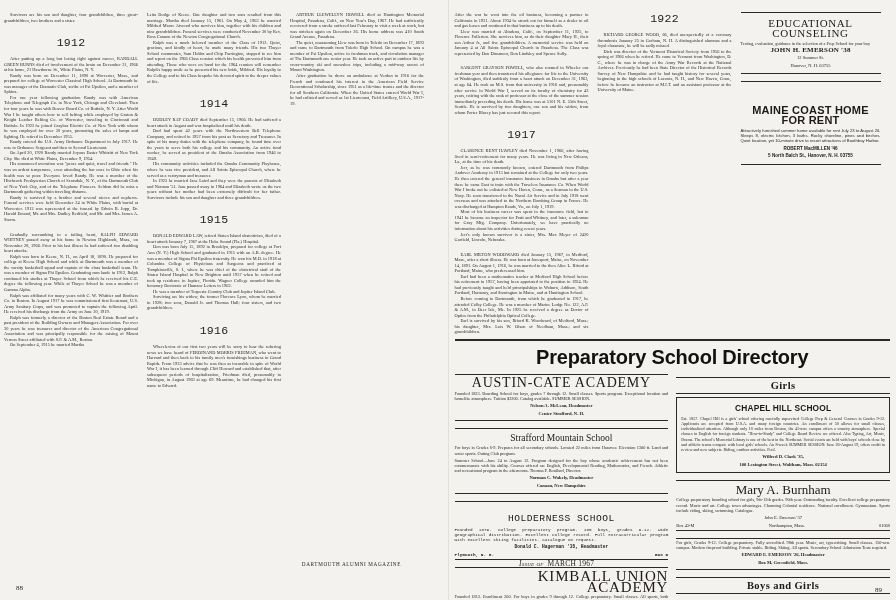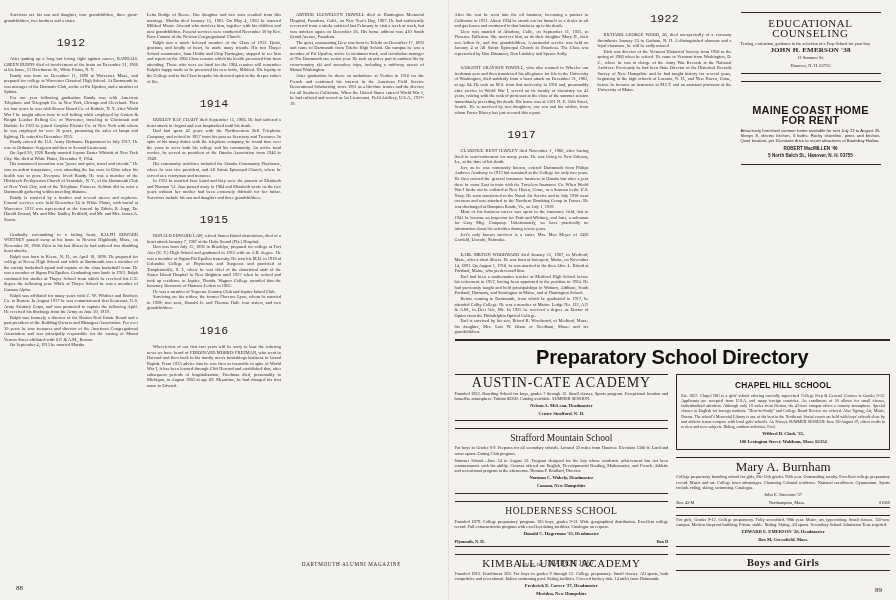"Girls" div.sect-head { html: none -> <div>Girls</div> }
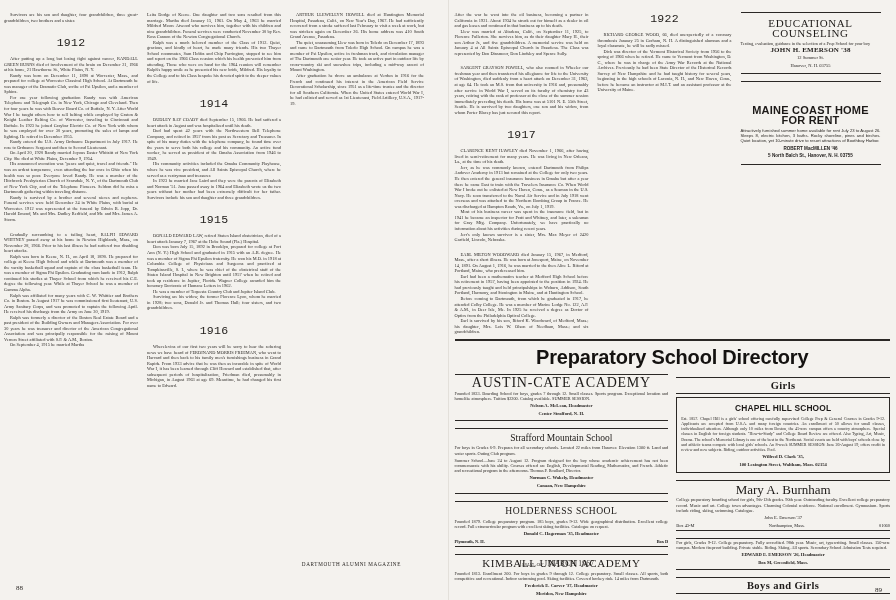"HOLDERNESS SCHOOL" div.ad { font-family: none -> Liberation Mono, monospace; padding: 2px 0 2px 0 -> 10px 0 2px 0 }
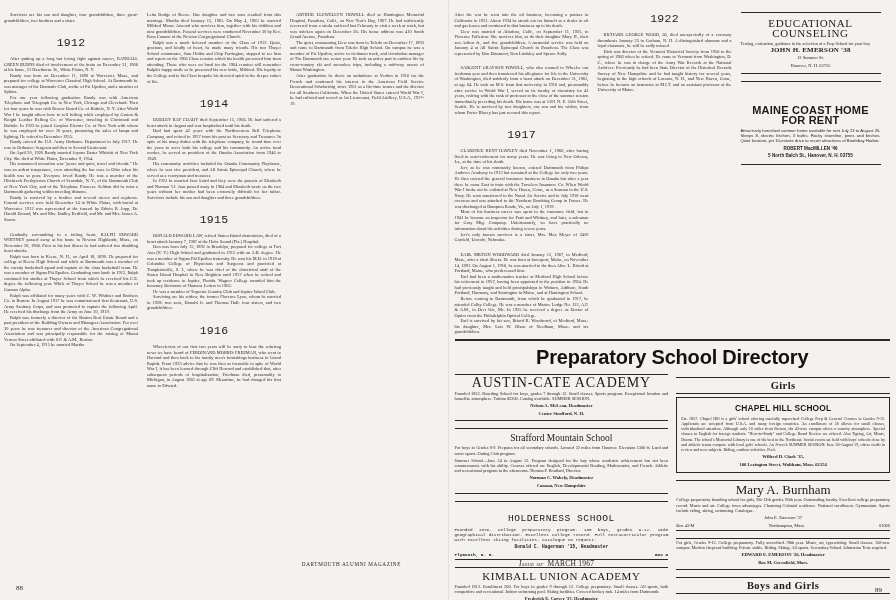"KIMBALL UNION ACADEMY" div.ad-title { font-size: 11px -> 15px; text-align: none -> right }
